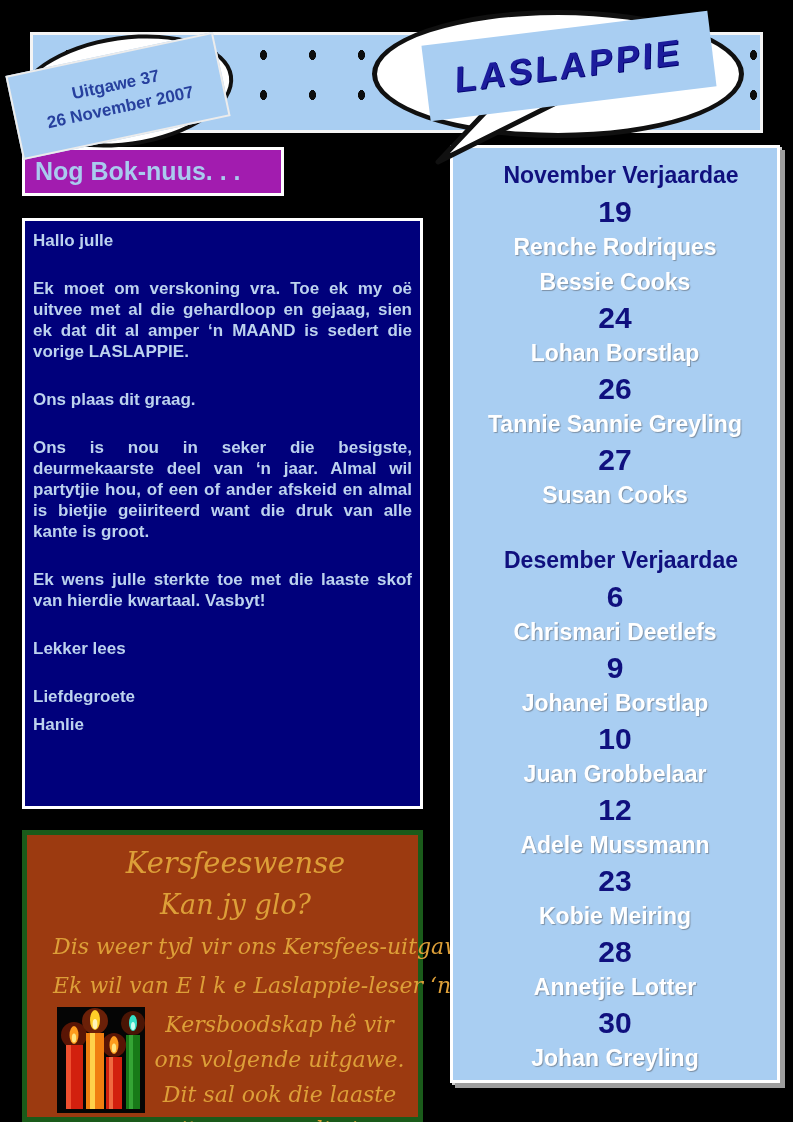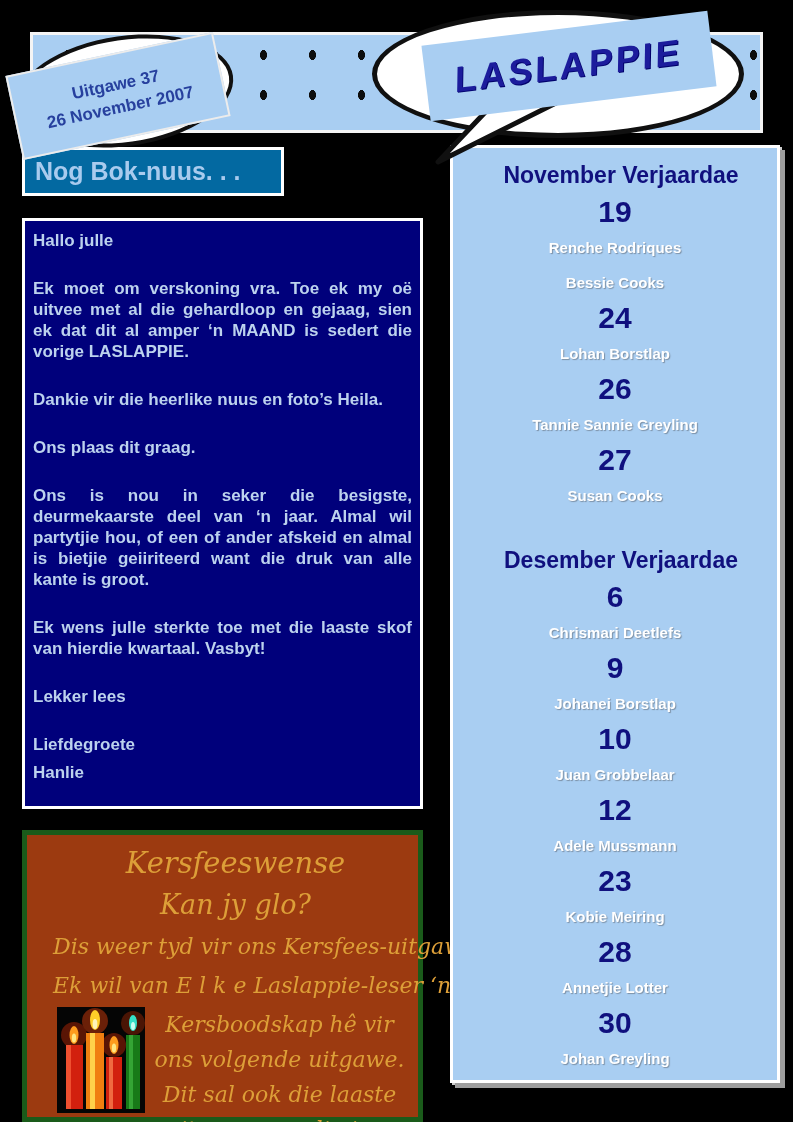"Nog Bok-nuus. . ." .article-heading-box { background: #0369a1 -> #a21caf }
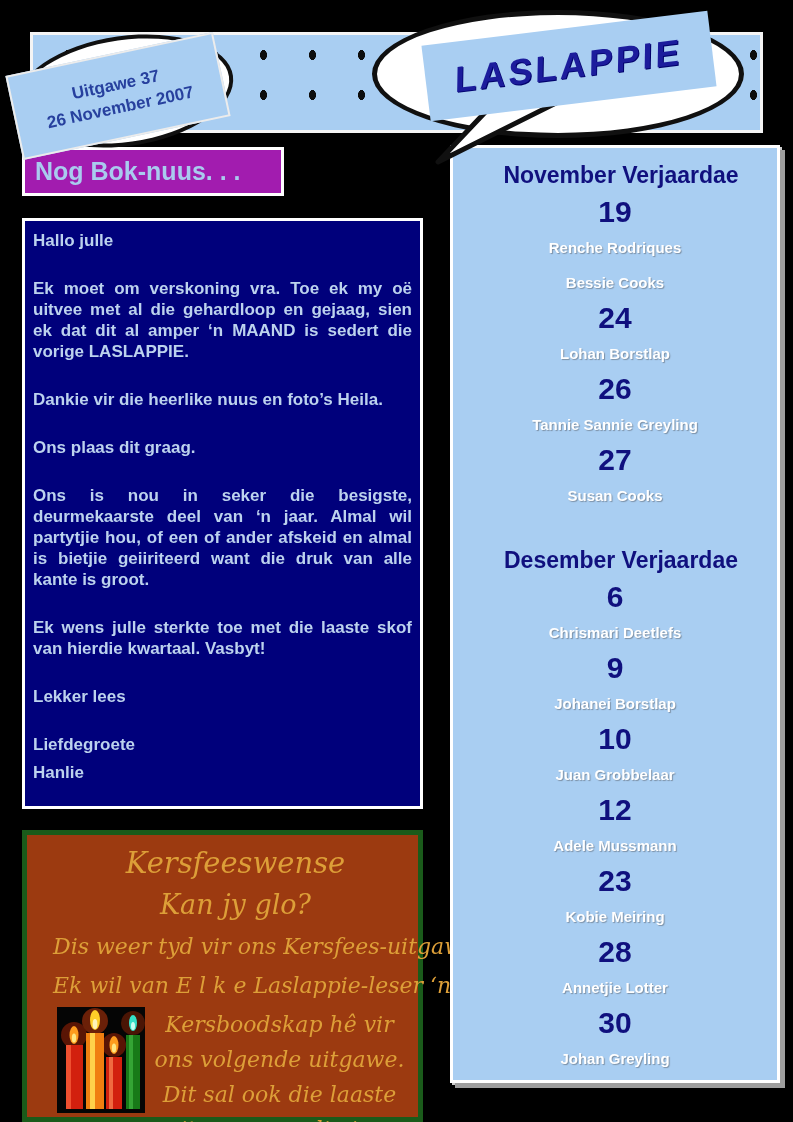"Renche Rodriques" .bday-name { font-size: 15px -> 23px }
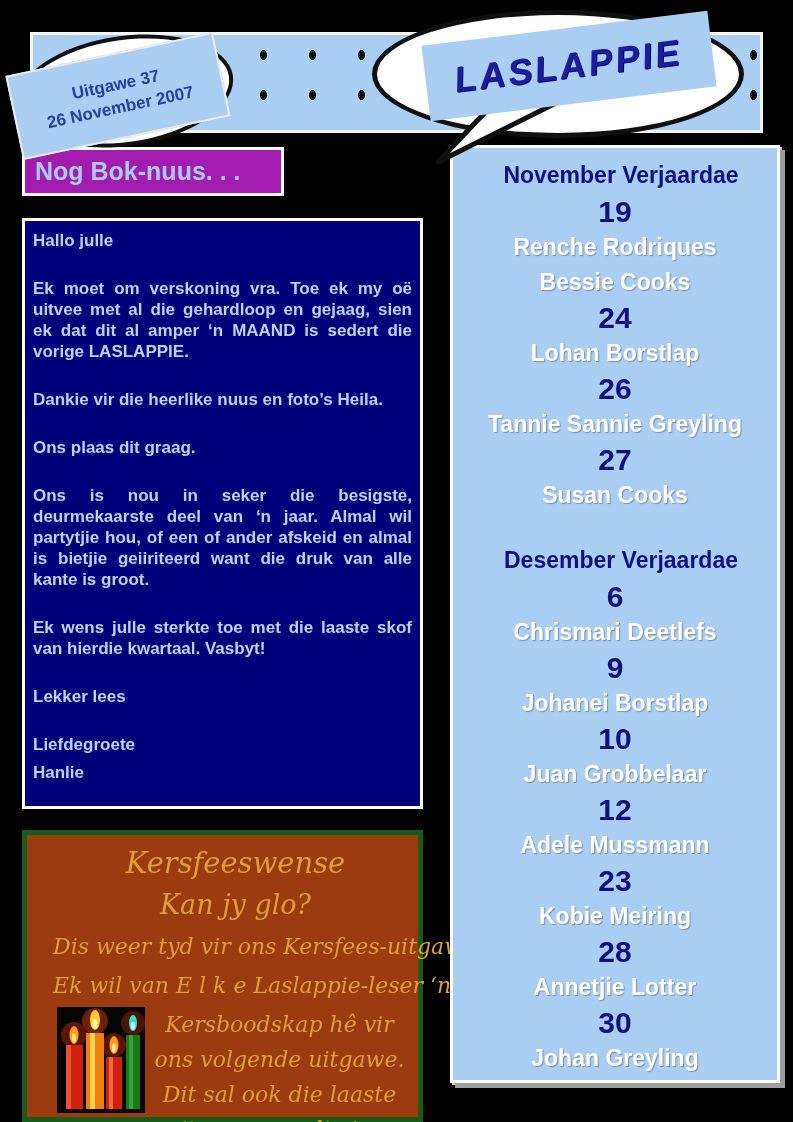"Dankie vir die heerlike nuus" p { html: <p>Dankie vir die heerlike nuus en foto’s Heila.</p> -> none }
